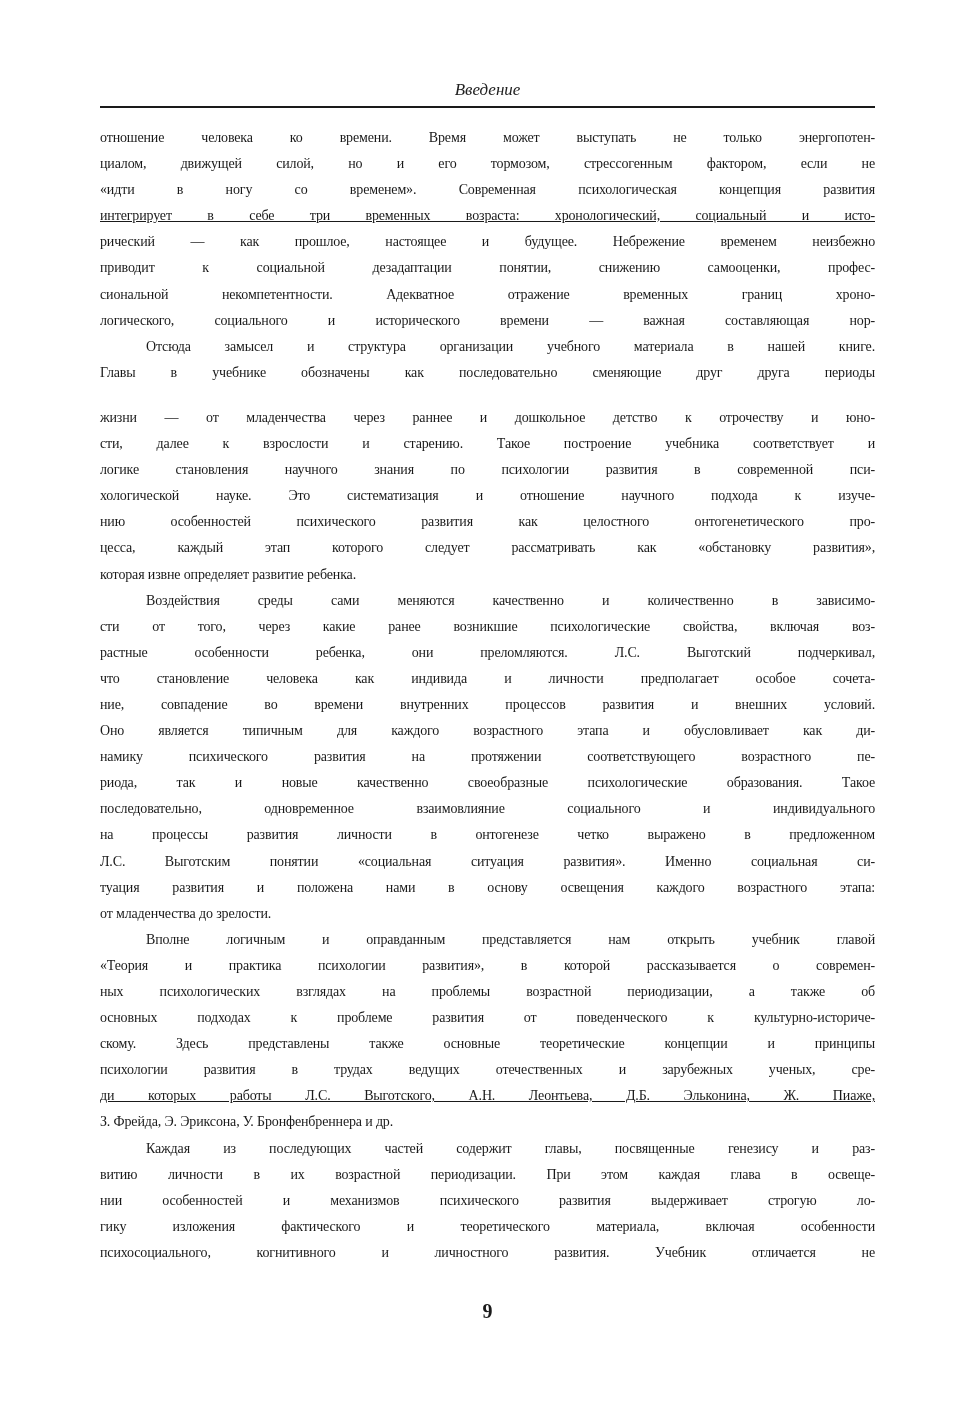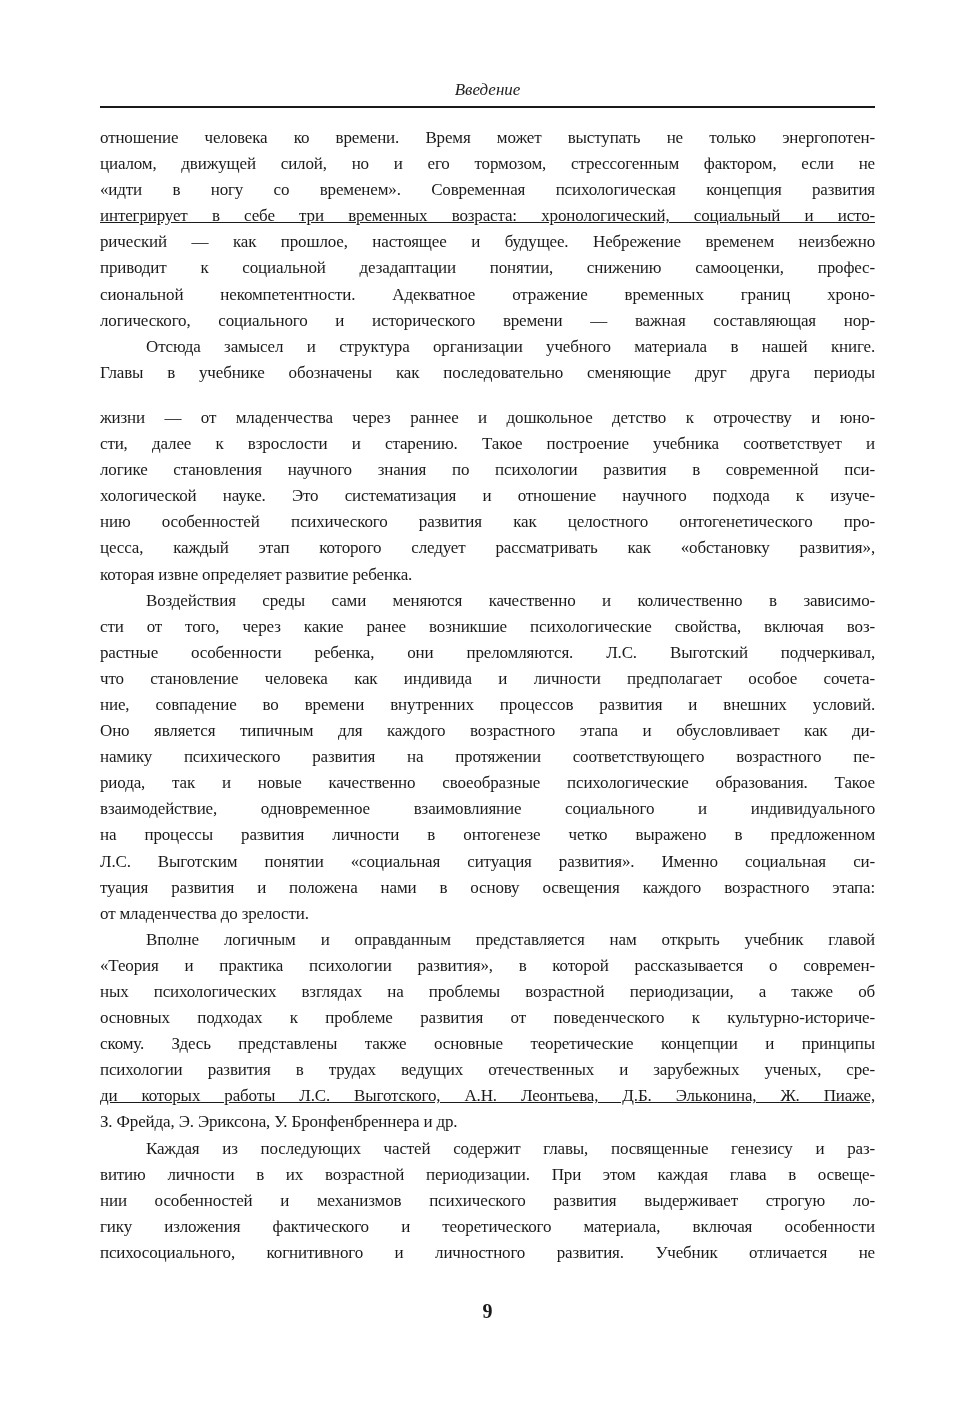"отношение человека ко времени. Время" .para { font-size: 17px -> 14px }
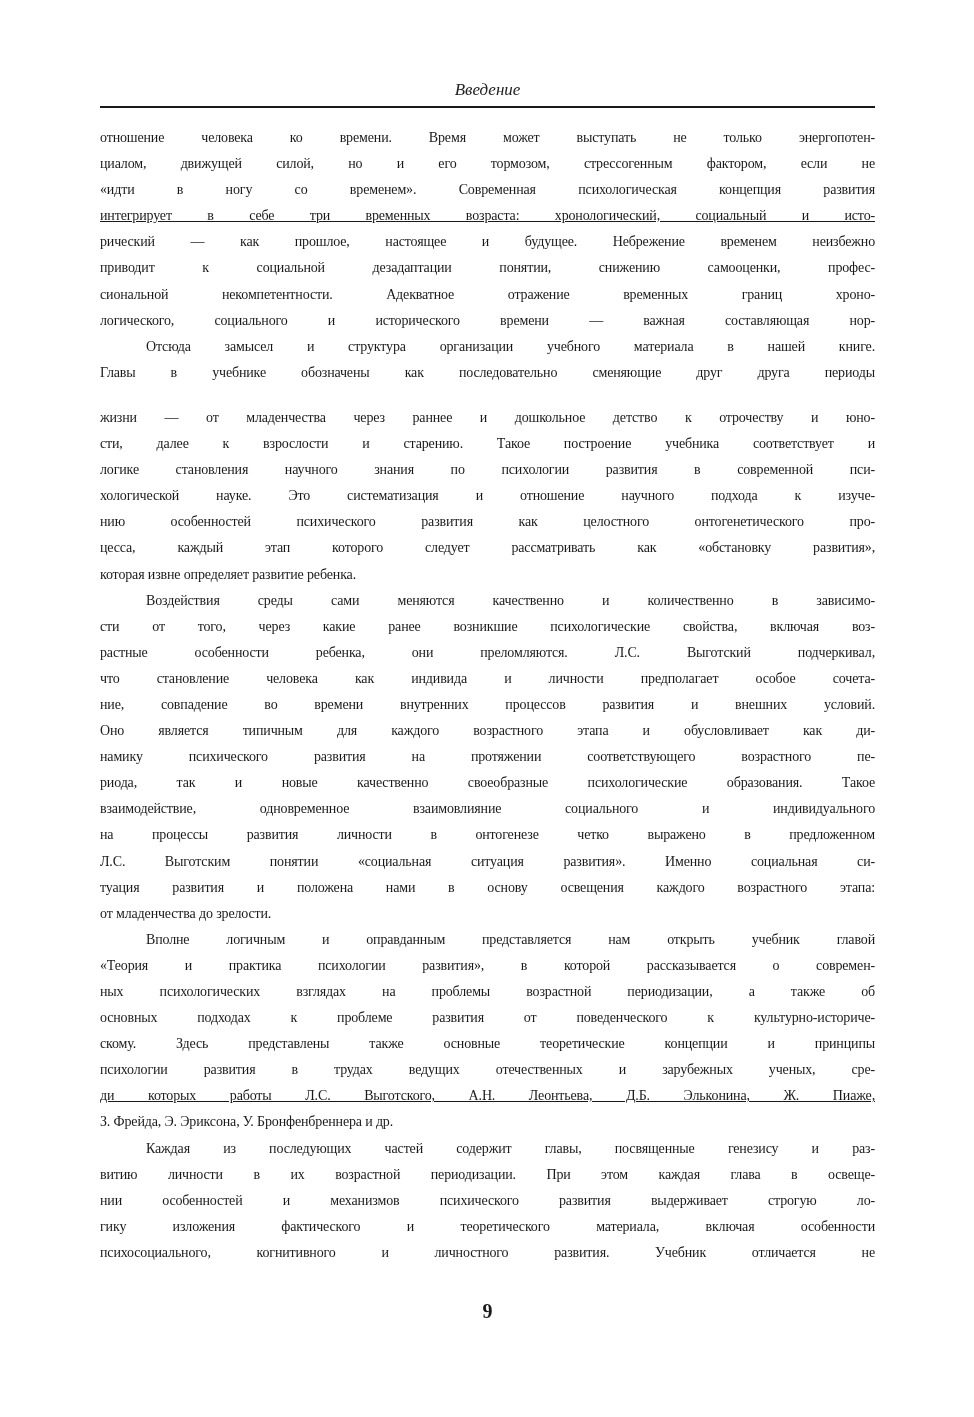"взаимодействие, одновременное" span.line { text: взаимодействие -> последовательно }
